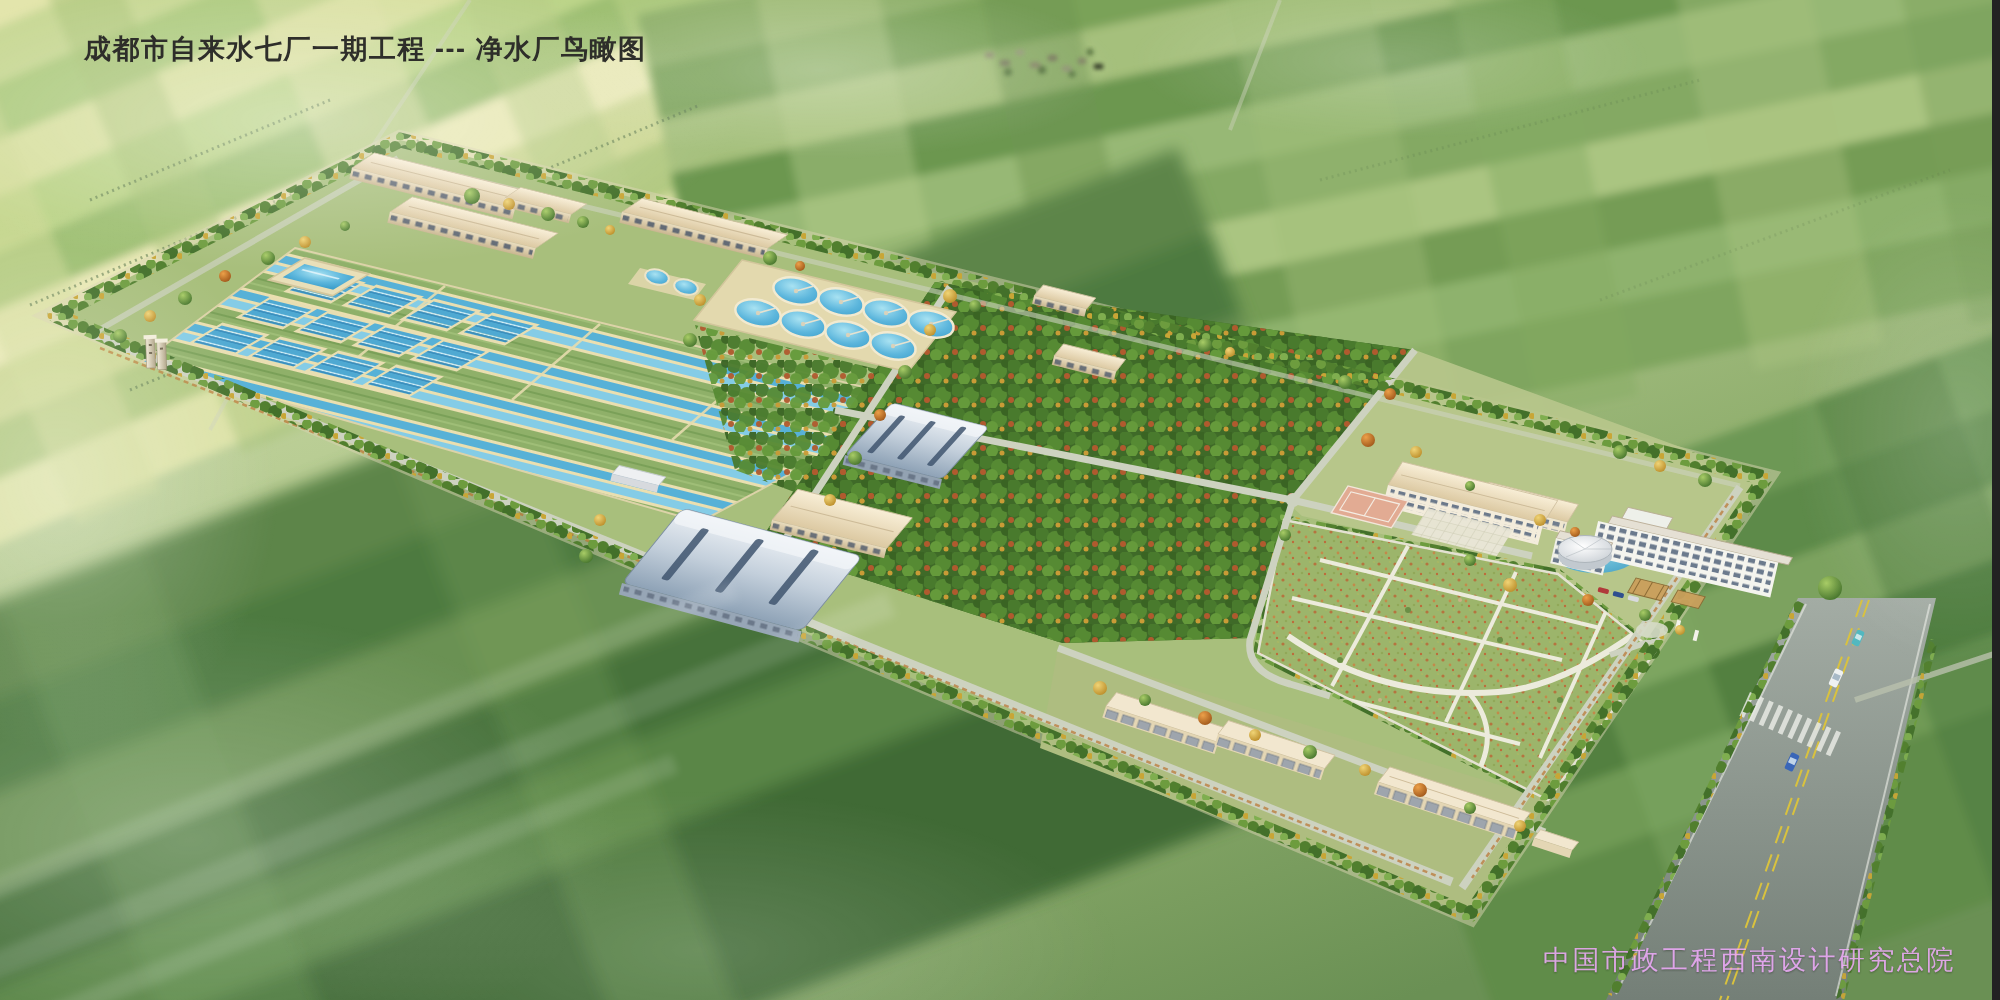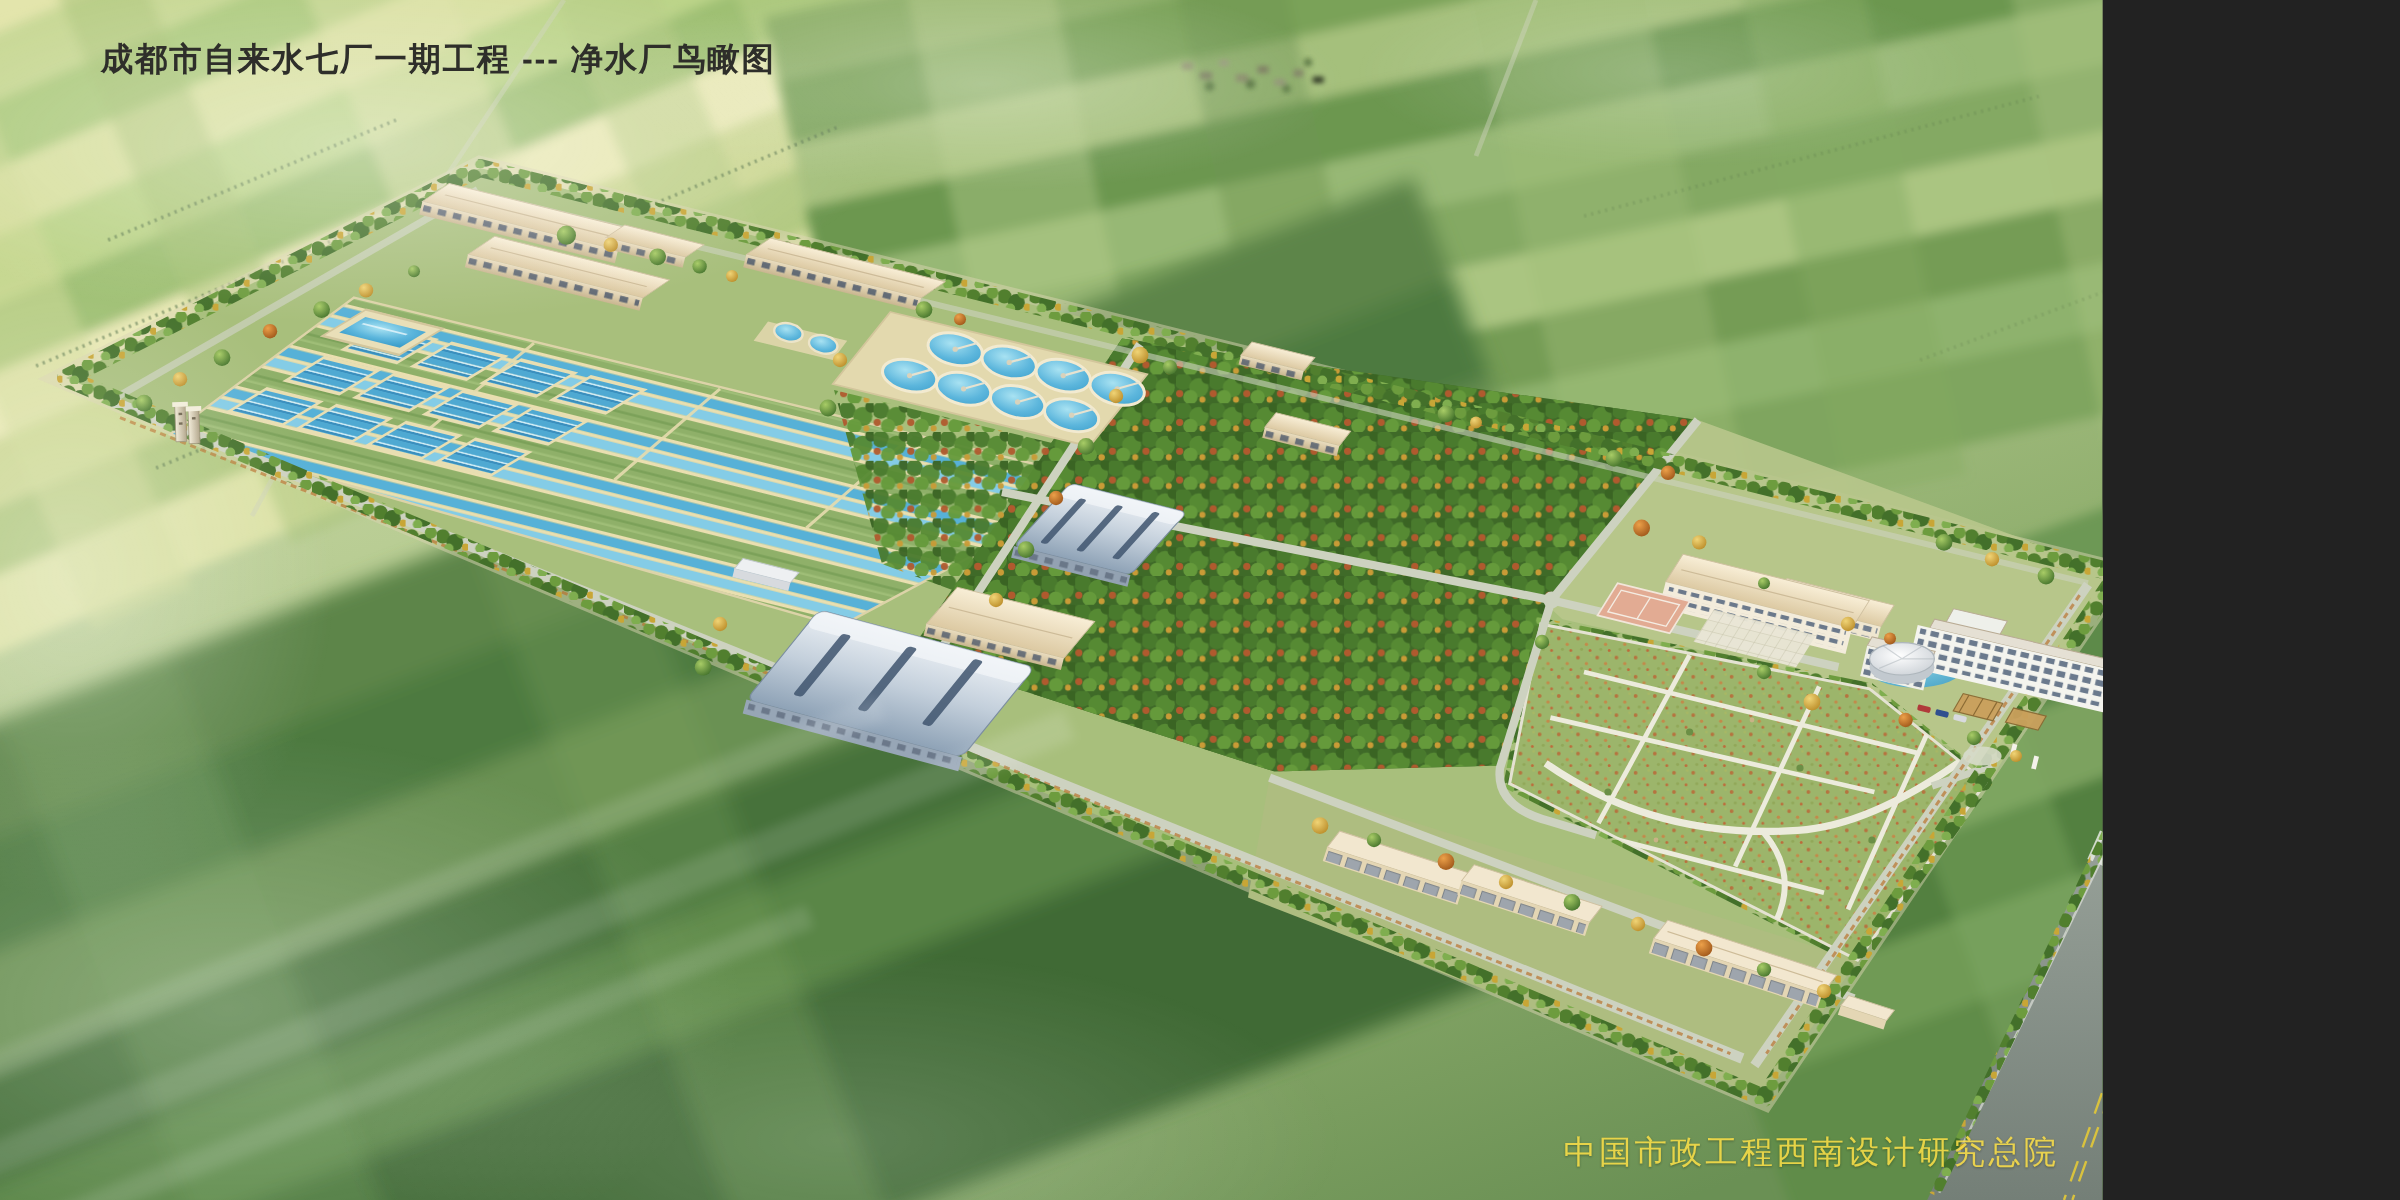"成都市自来水七厂一期工程 --- 净水厂鸟瞰图" #stage { width: 1752px -> 1992px }
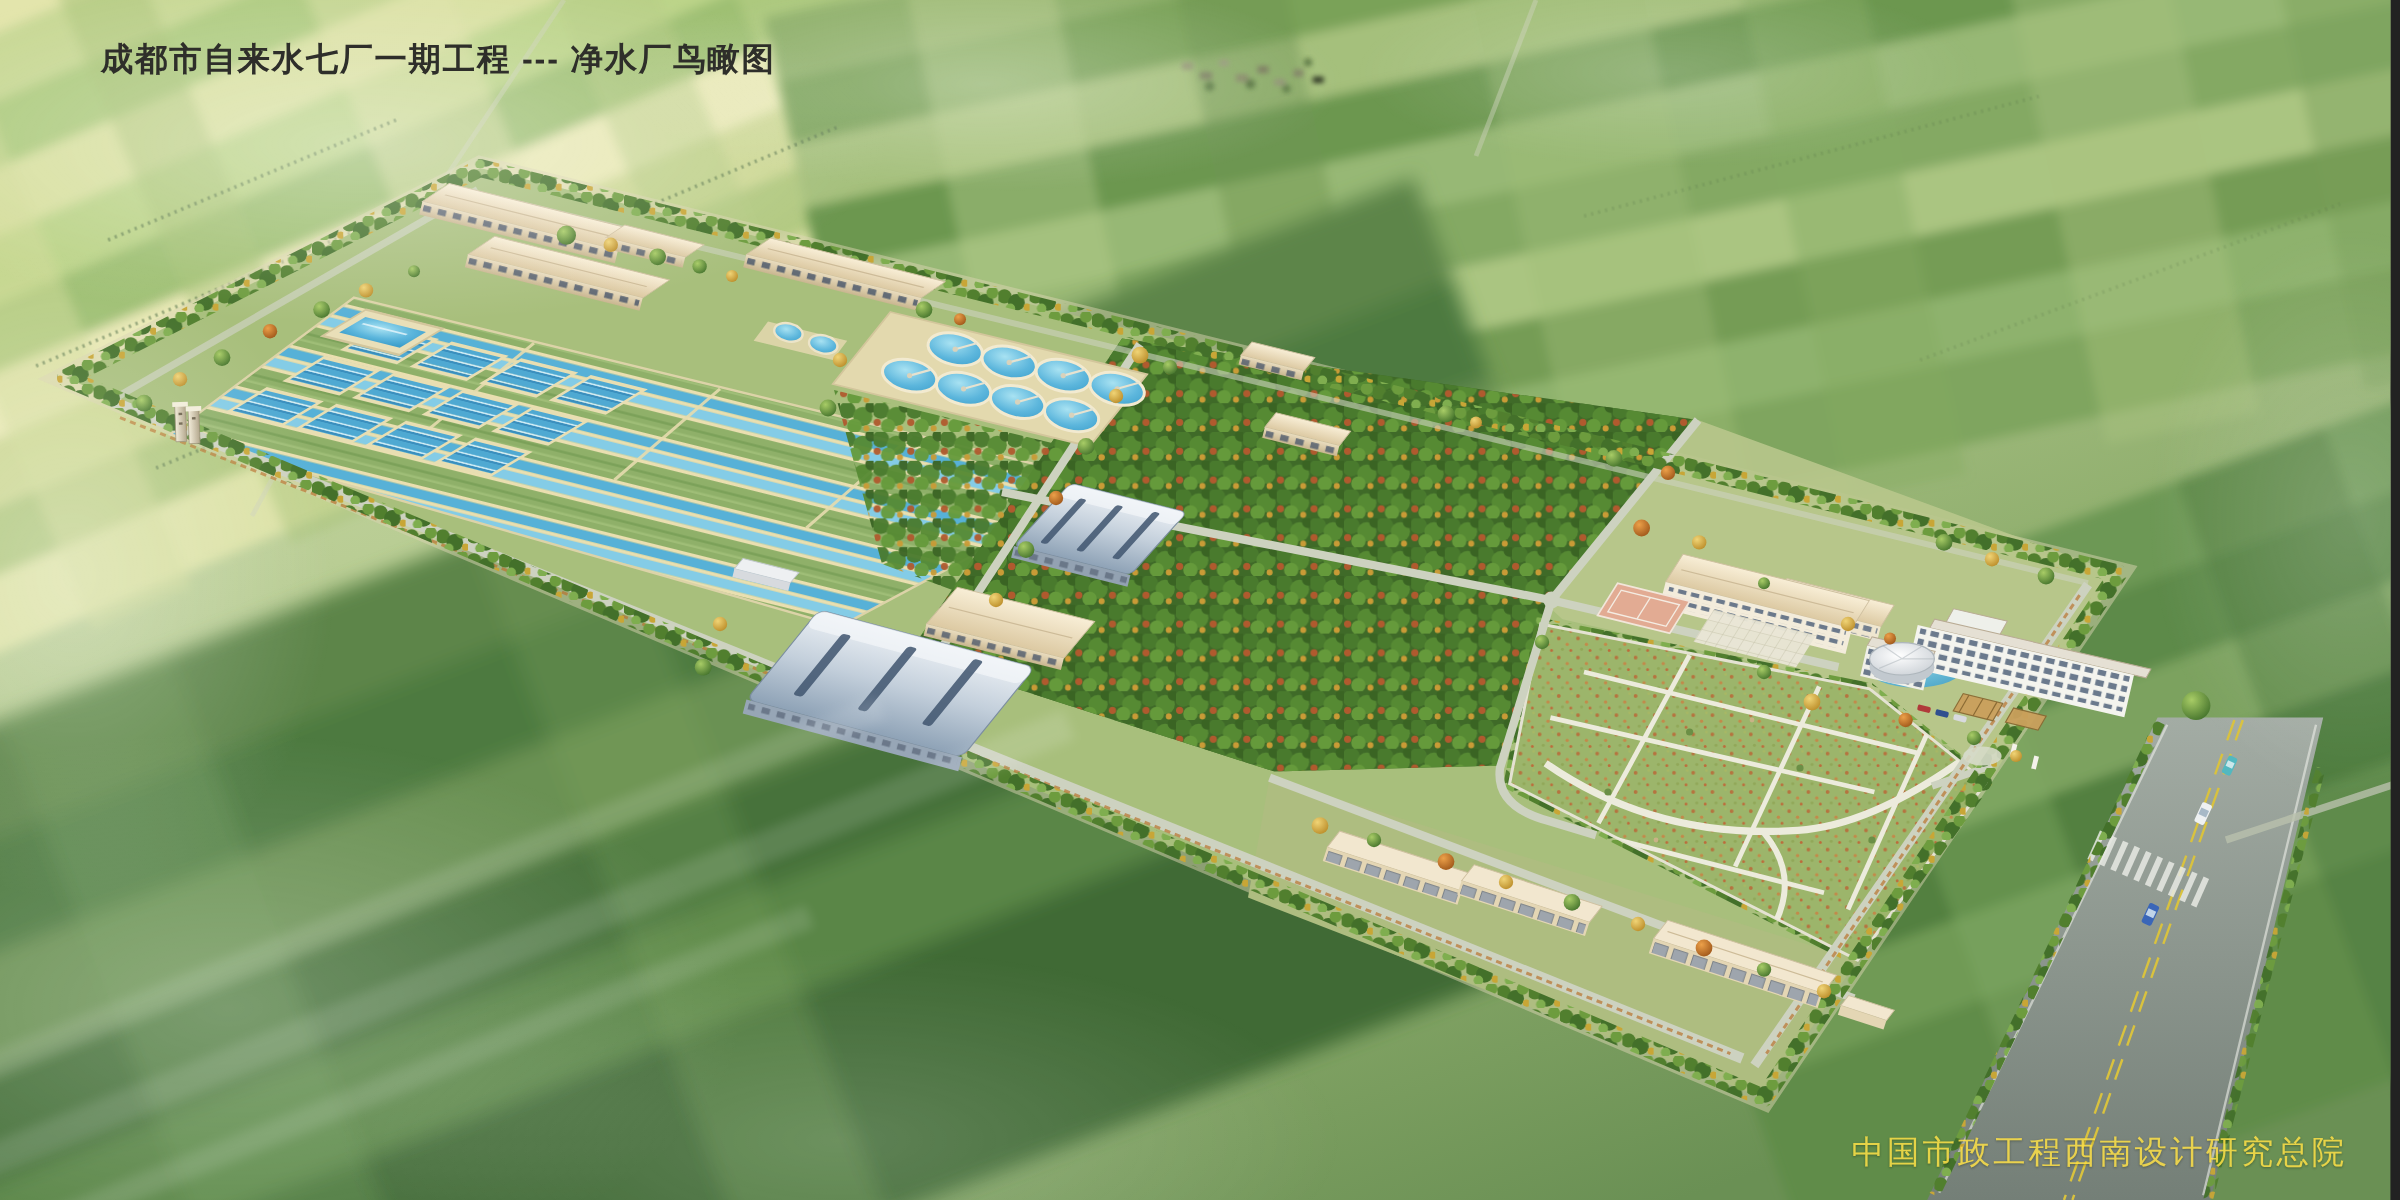"中国市政工程西南设计研究总院" .credit { color: #fde047 -> #f0abfc }
